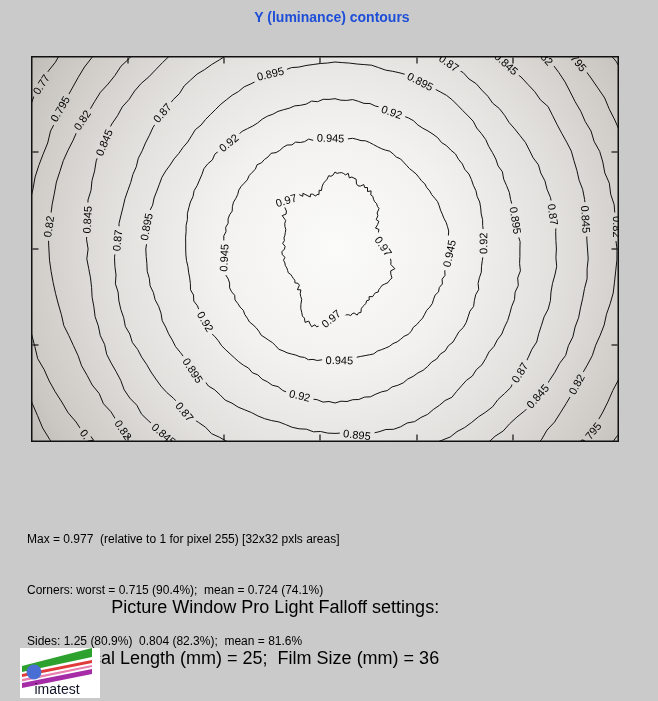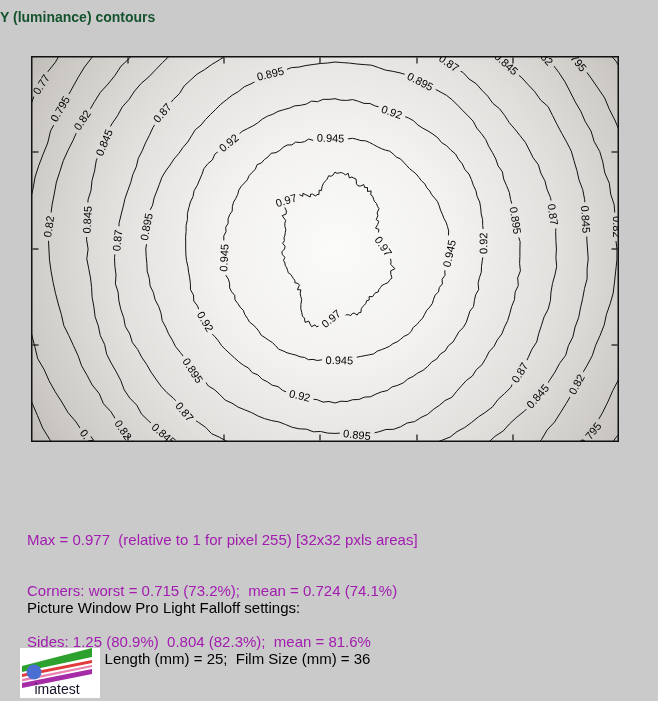"Y (luminance) contours" .title-block { color: #14532d -> #1d4ed8; left: 0 -> 7px; text-align: none -> center }
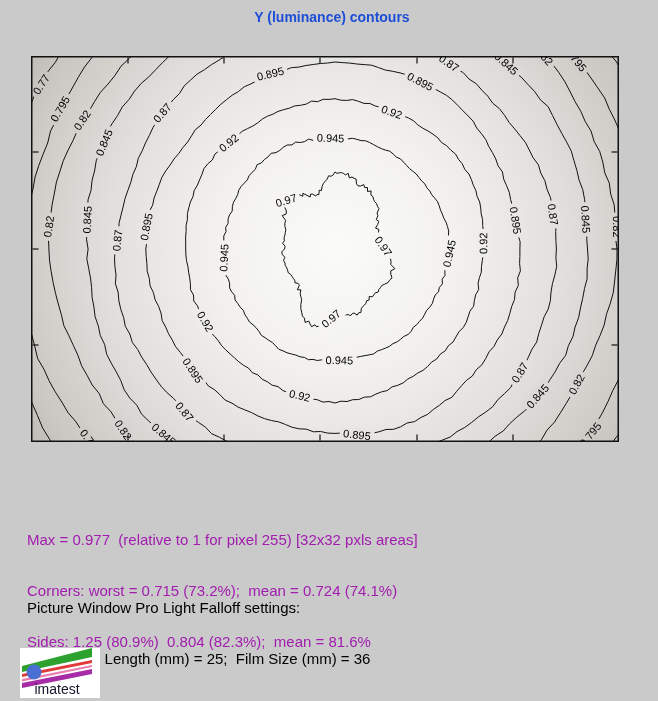"Max = 0.977 (relative to" .stats-block { color: #a21caf -> #000000; font-size: 15px -> 12px }
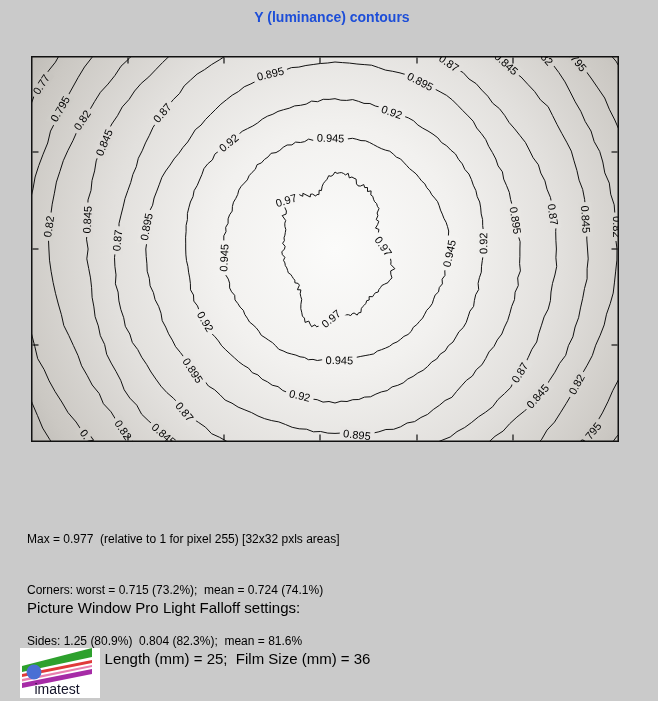"Corners: worst = 0.715 (73.2%);" div { text: 73.2% -> 90.4% }
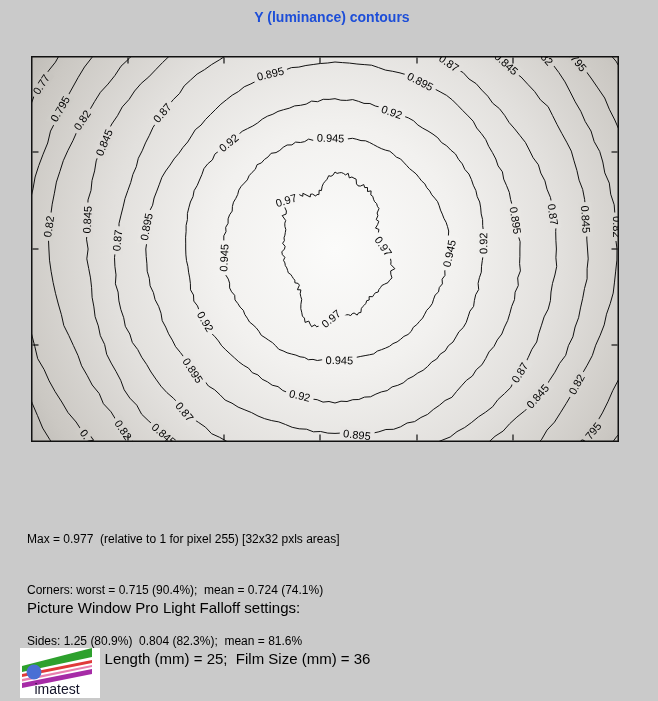"Picture Window Pro Light Falloff" .settings-block { font-size: 15px -> 18px; text-align: none -> right }
